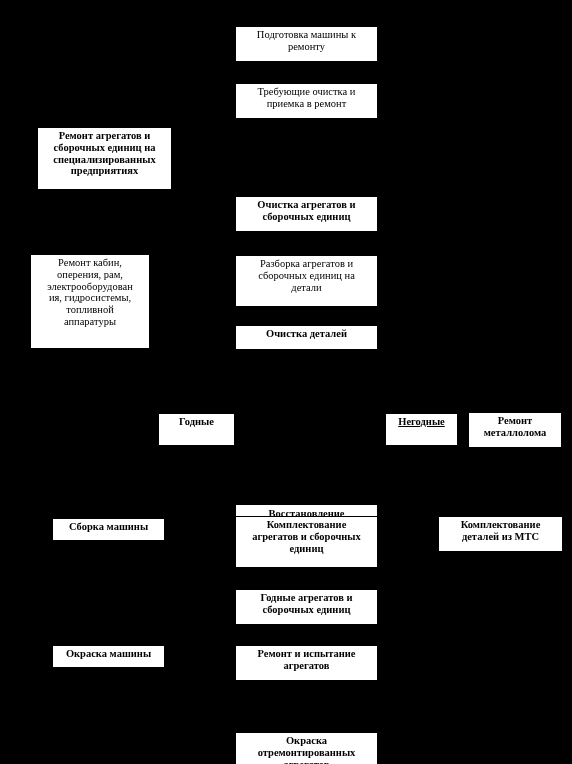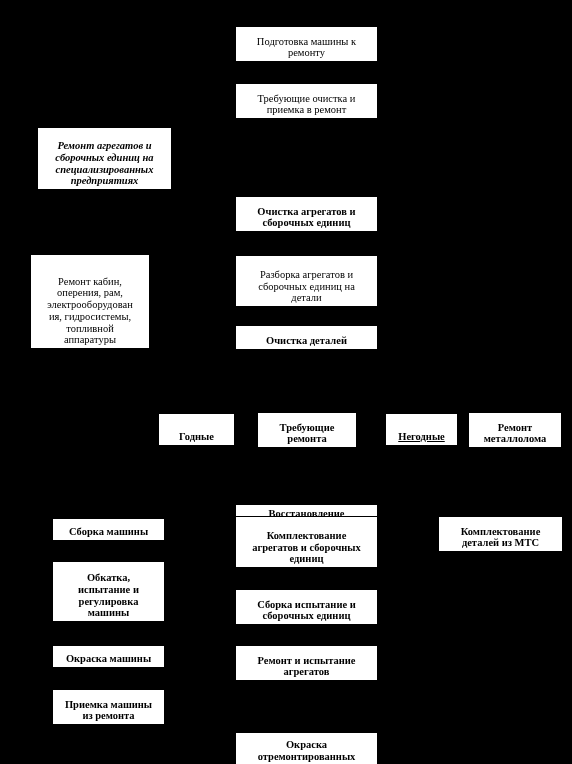"Подготовка машины к" .node { align-items: flex-end -> flex-start }
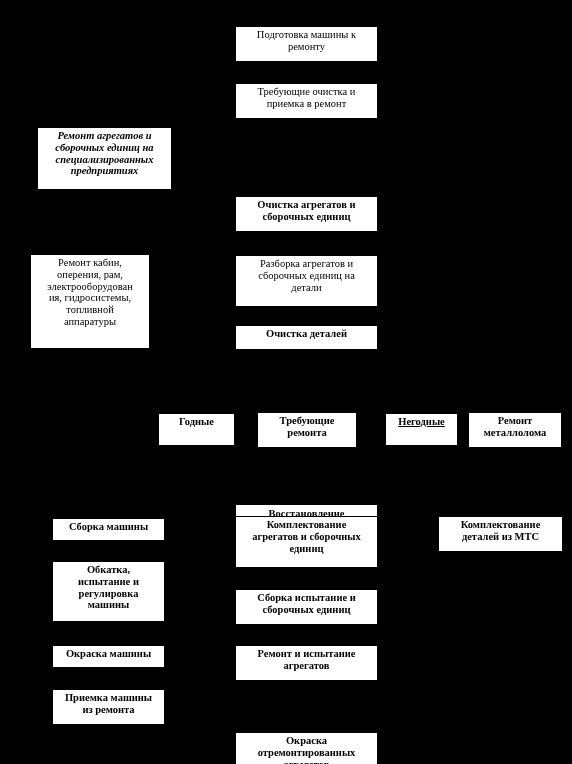"Ремонт агрегатов и" div.node { font-style: italic -> none }
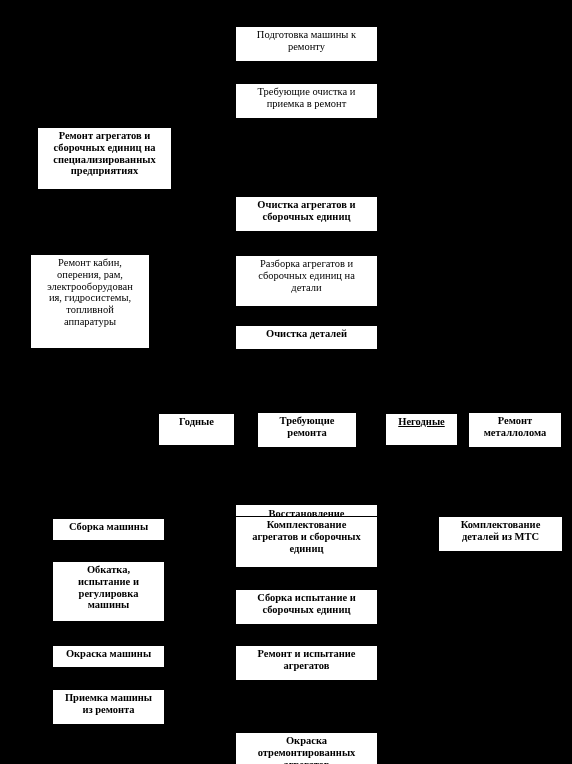"Требующие" div.node { html: <div> <span>Требующие ремонта</span> </div> -> none }
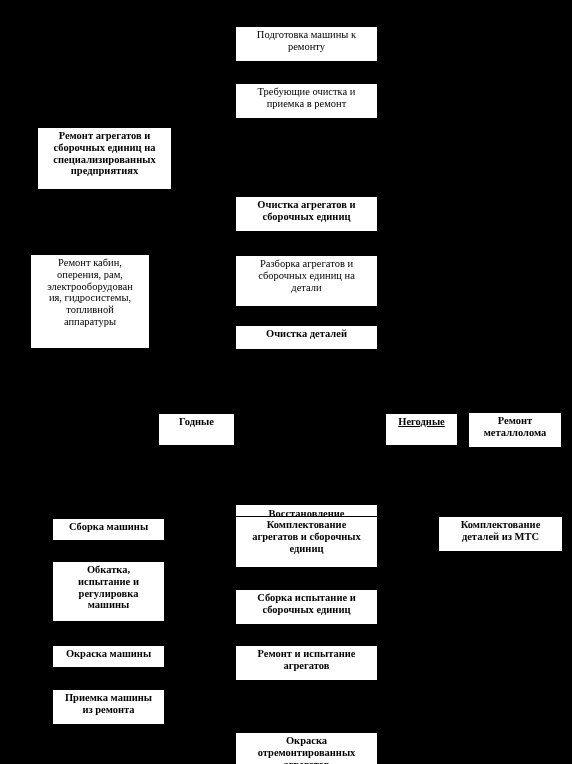"Обкатка," div.node { html: <div> <span>Обкатка, испытание и регулировка машины</span> </div> -> none }
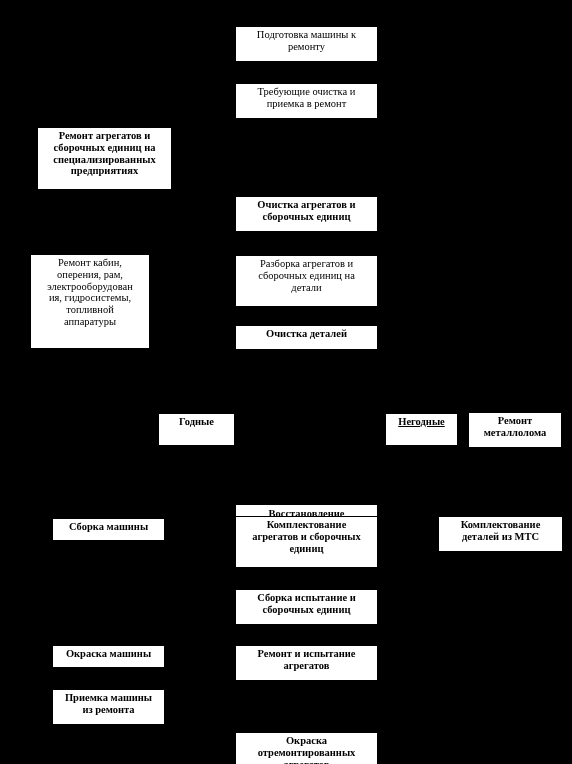"Сборка испытание и" span.txt { text: Сборка испытание -> Годные агрегатов }
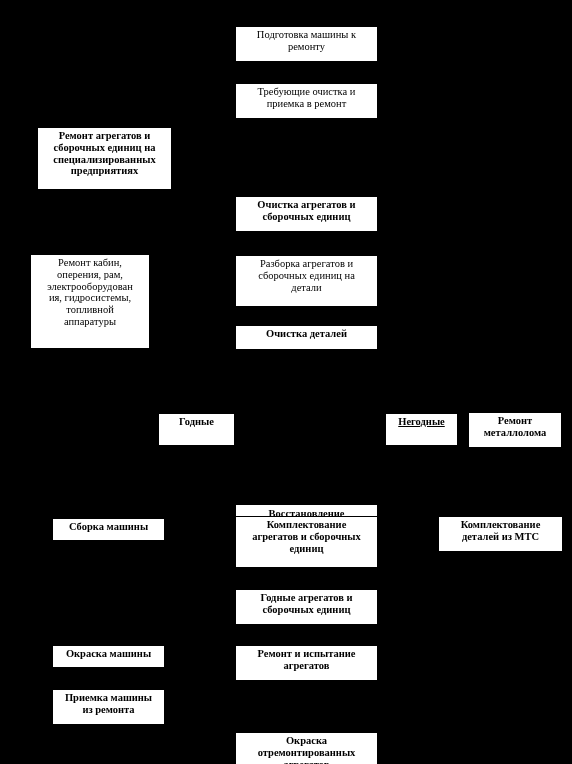"Приемка машины" div.node { html: <div> <span>Приемка машины из ремонта</span> </div> -> none }
